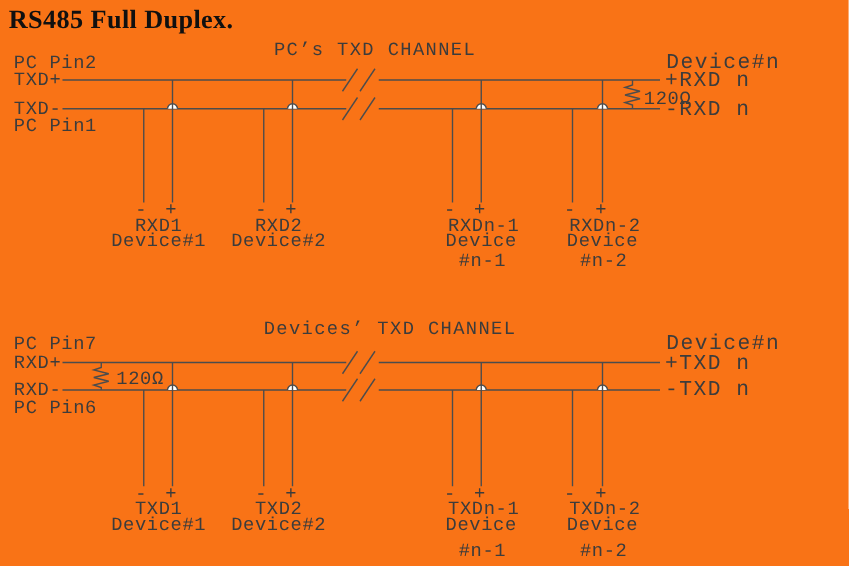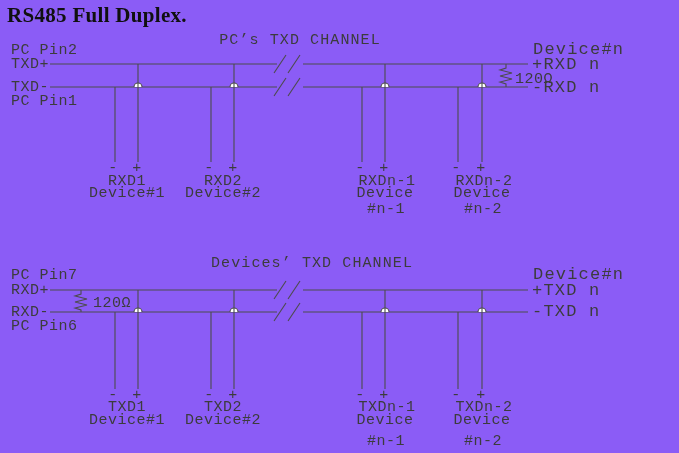"RS485 Full Duplex." .page { background: #8b5cf6 -> #f97316 }
